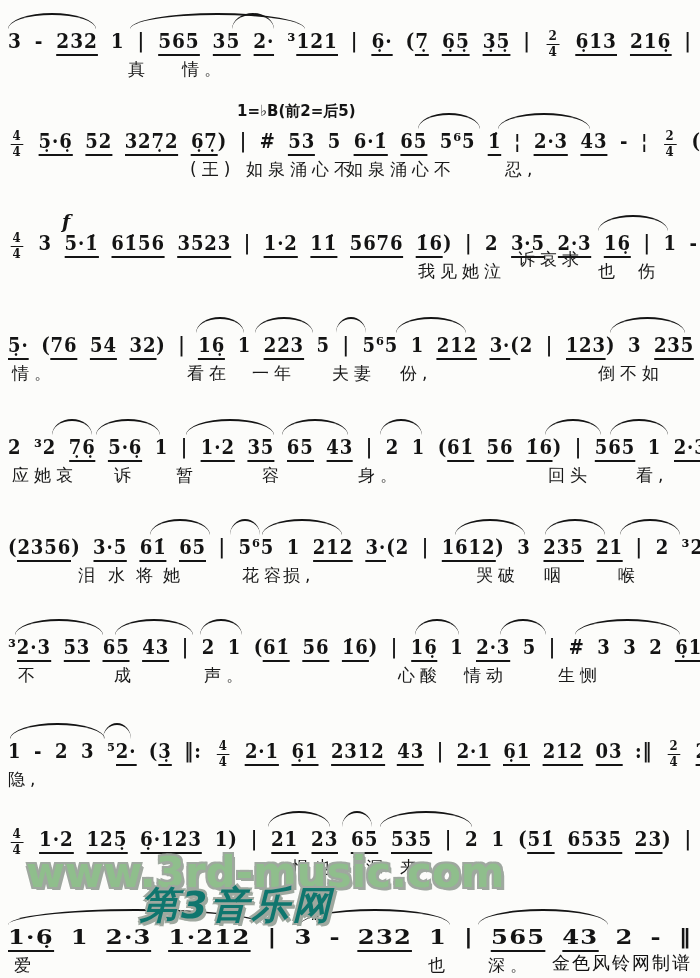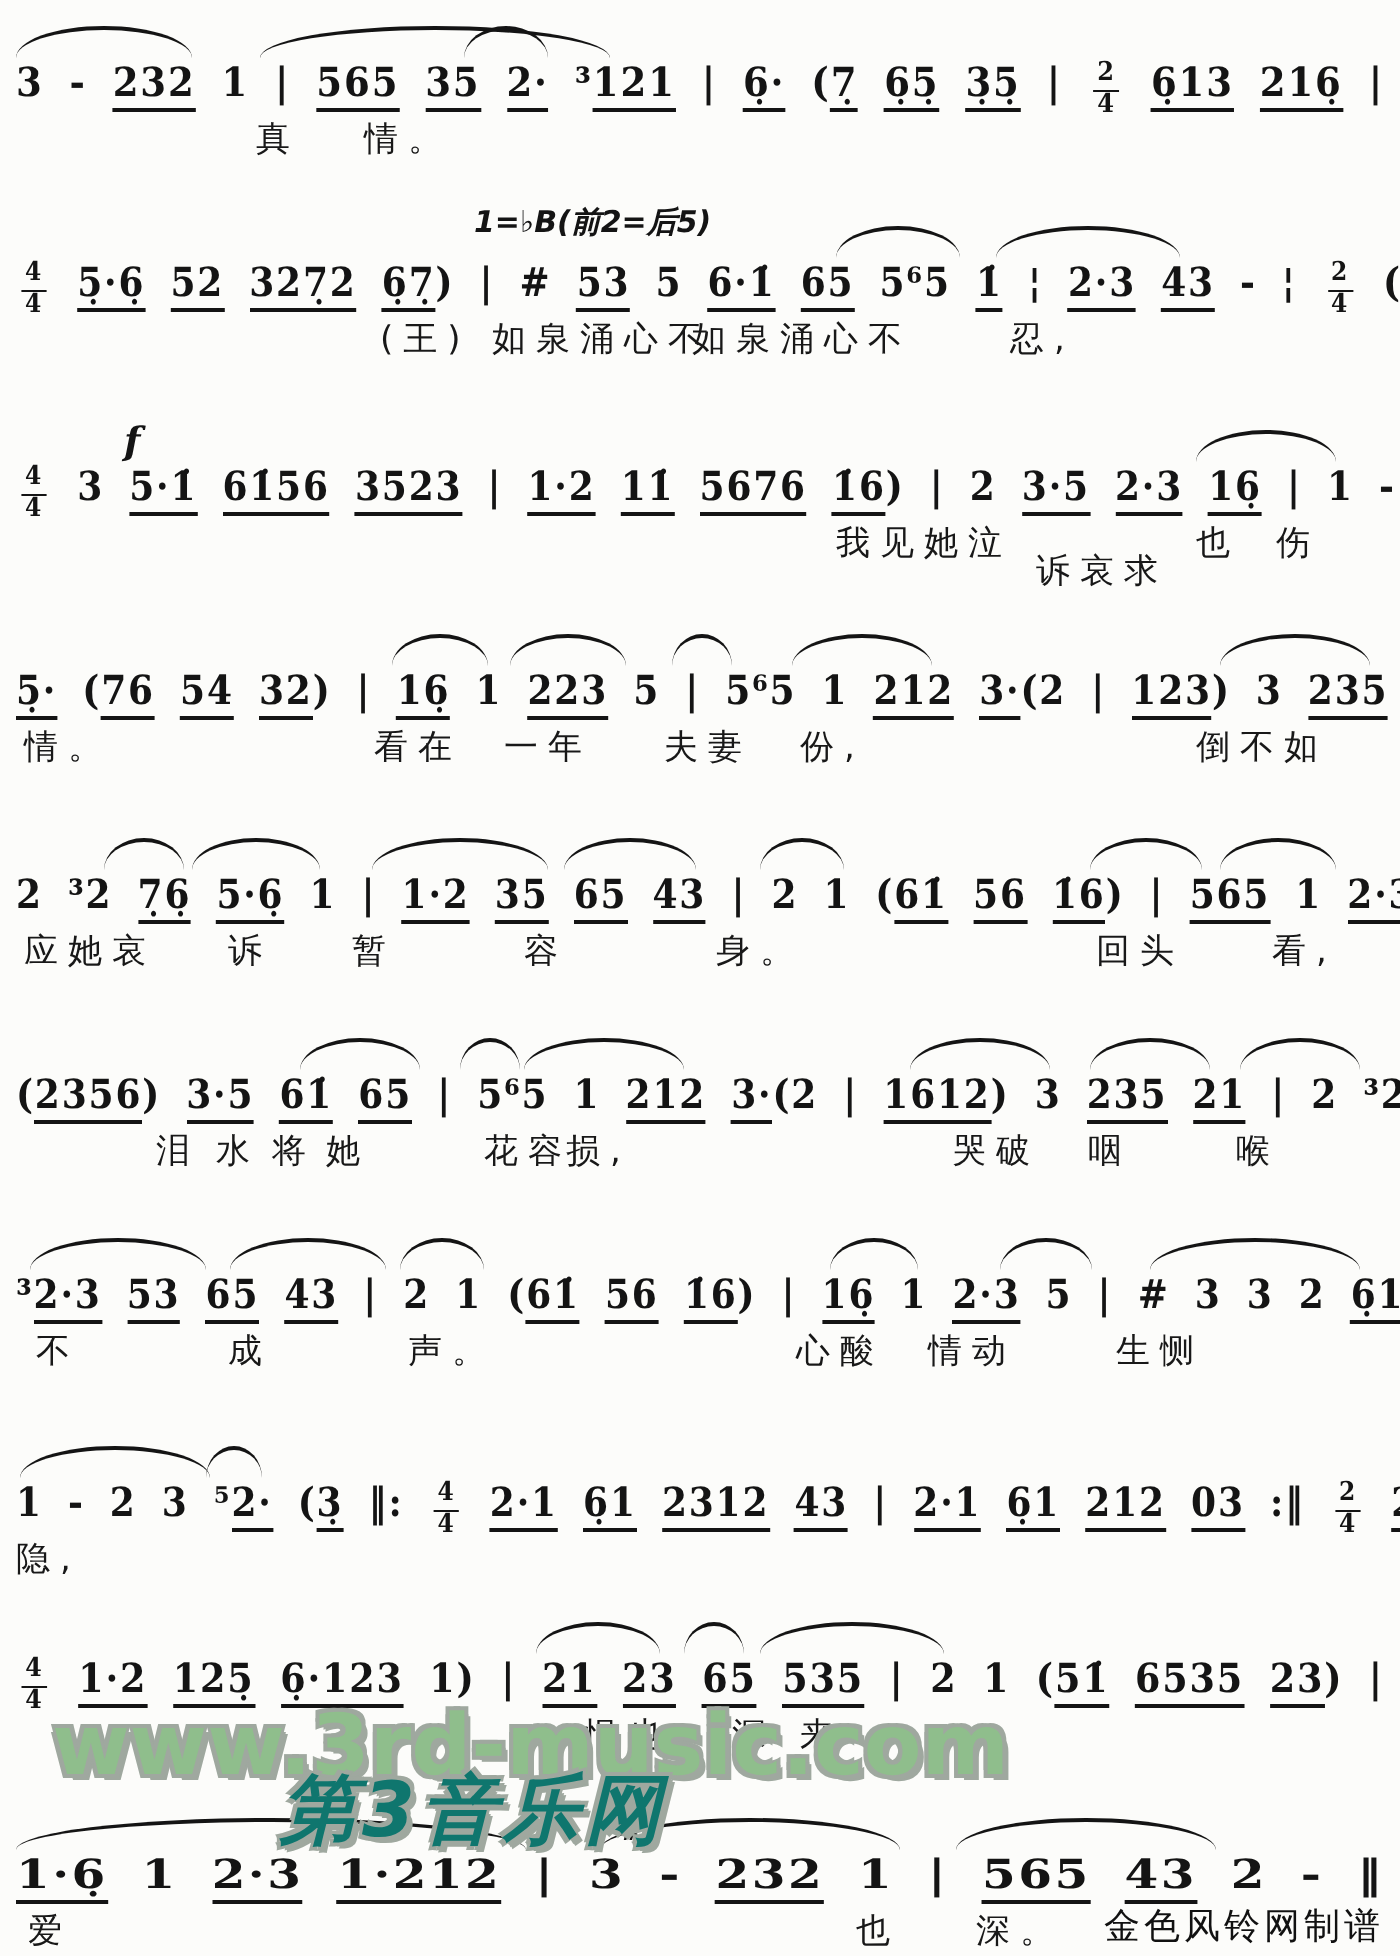"1=♭B(前2=后5)" span.ann { font-style: italic -> none }
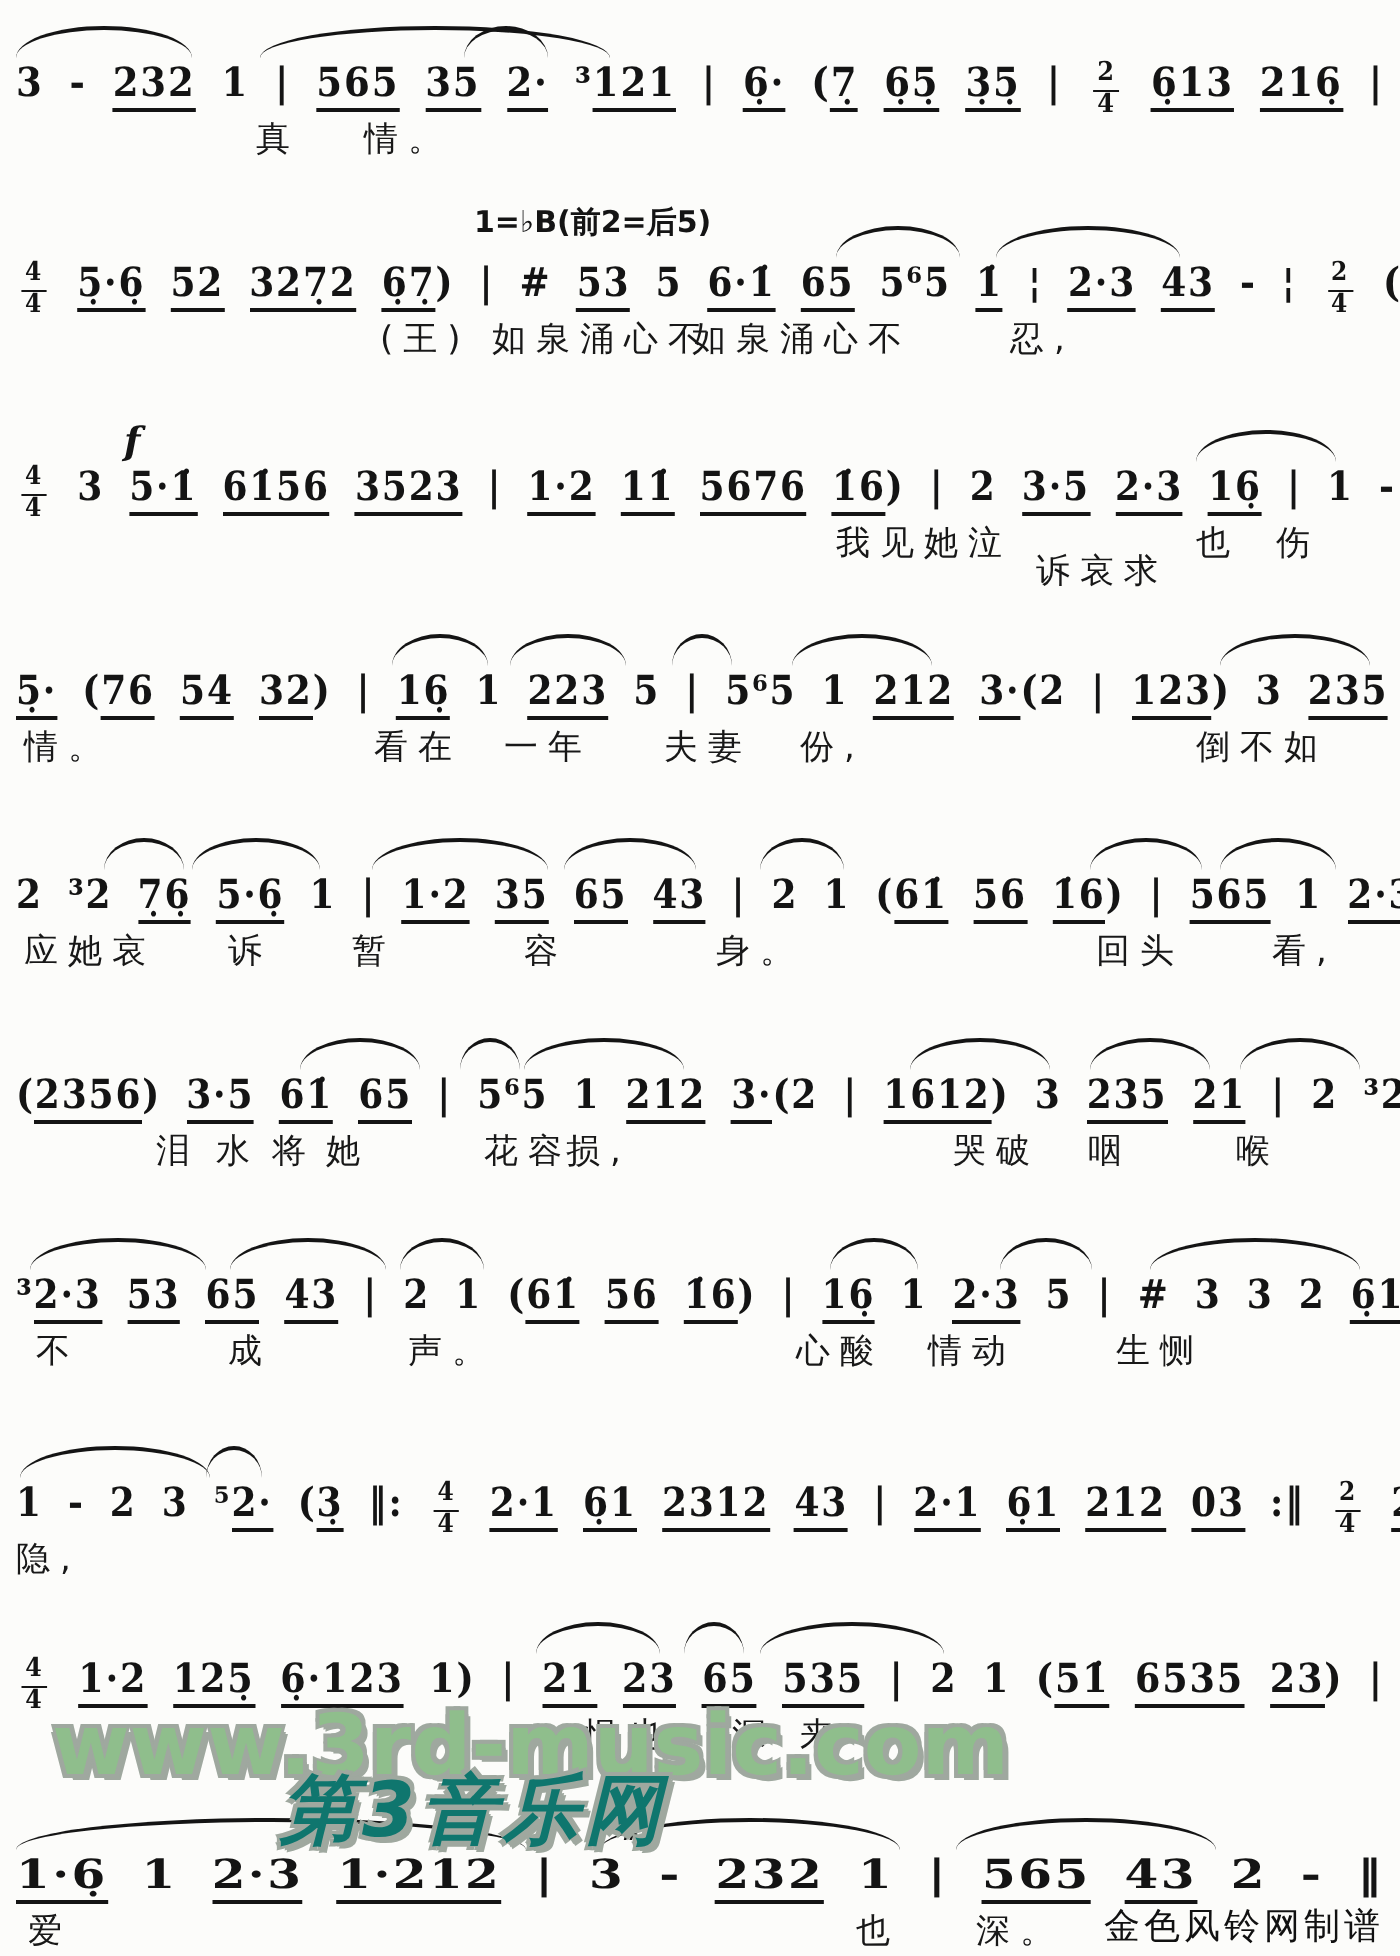"诉哀求" span.lyric { top: 46px -> 20px }
